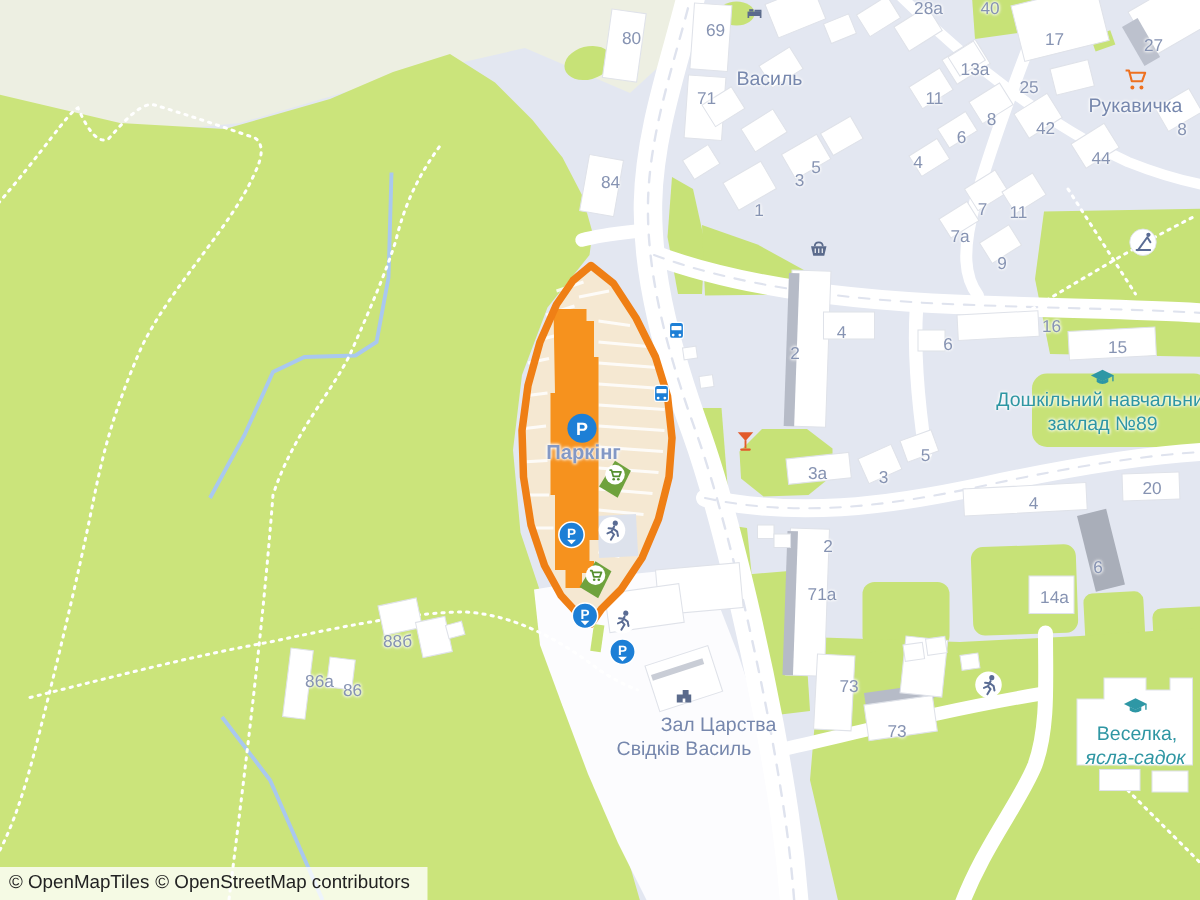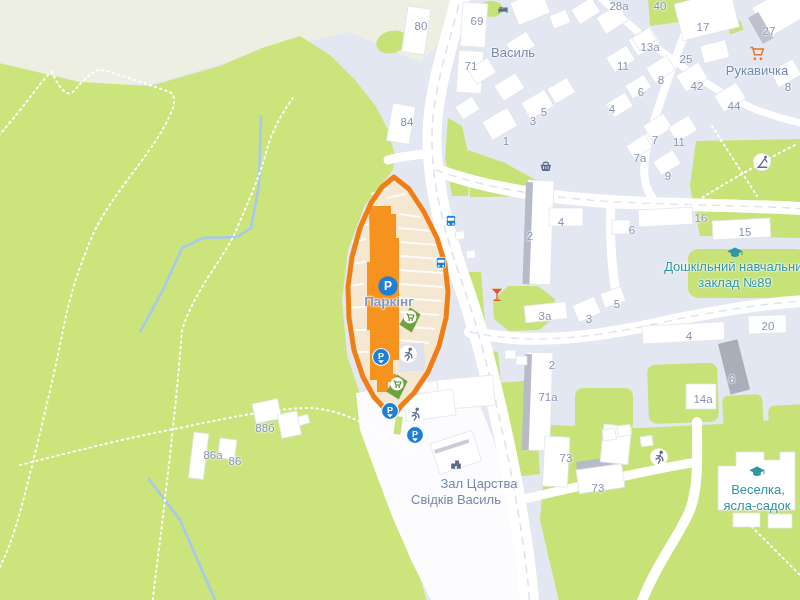"ясла-садок" span.lbl { font-style: none -> italic }
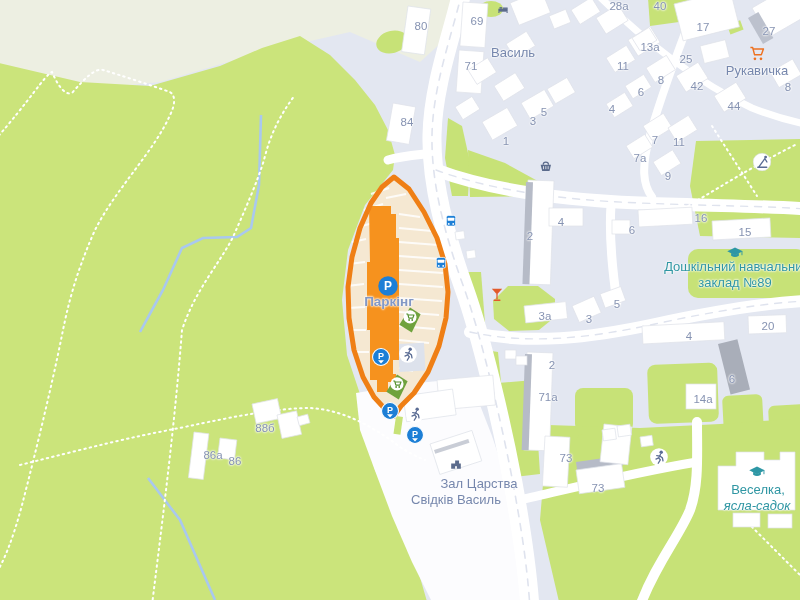"© OpenMapTiles © OpenStreetMap" div { html: none -> <div> <span>© OpenMapTiles</span><span>© OpenStreetMap contributors</span> </div> }
